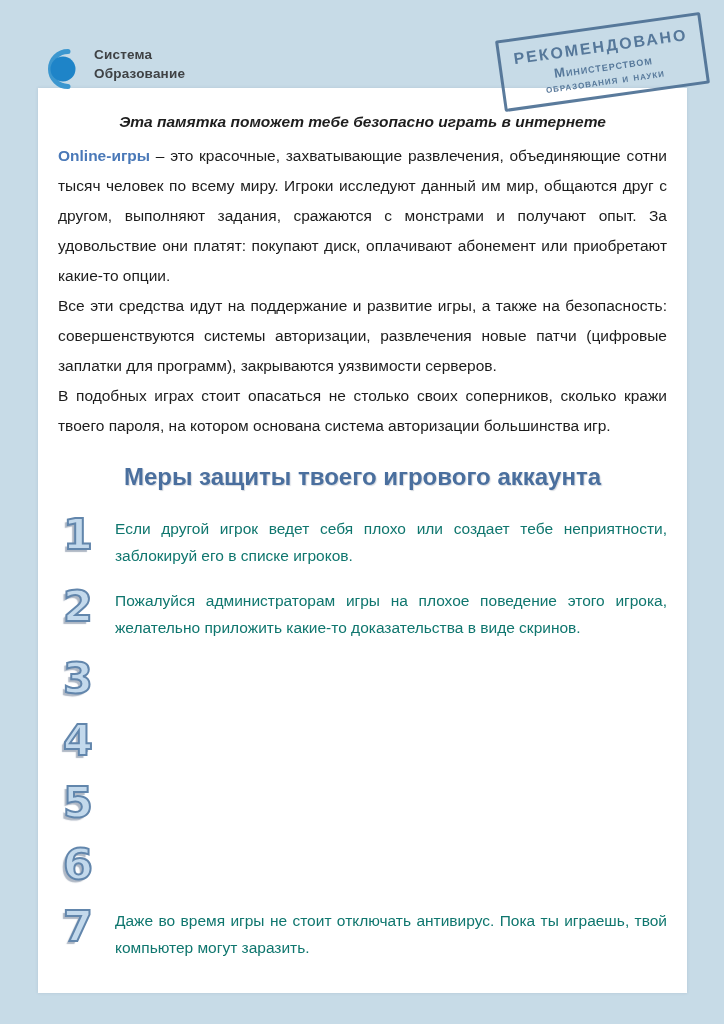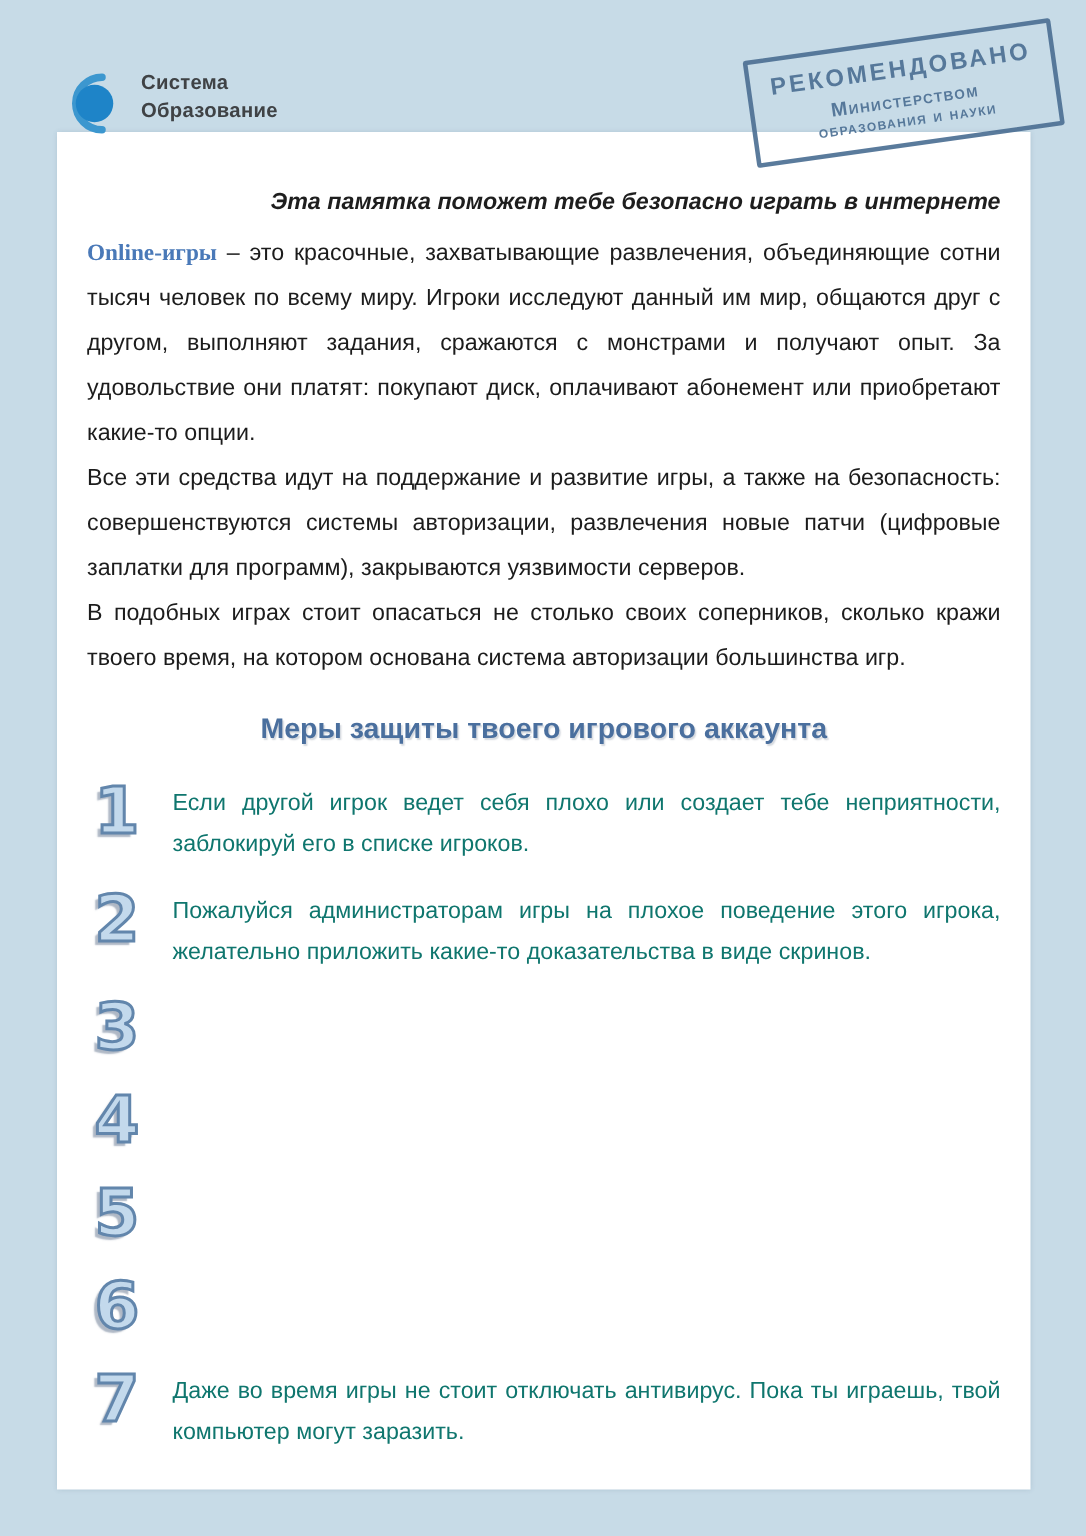"Эта памятка поможет тебе безопасно" .subtitle { margin-top: 38px -> 25px; text-align: right -> center }
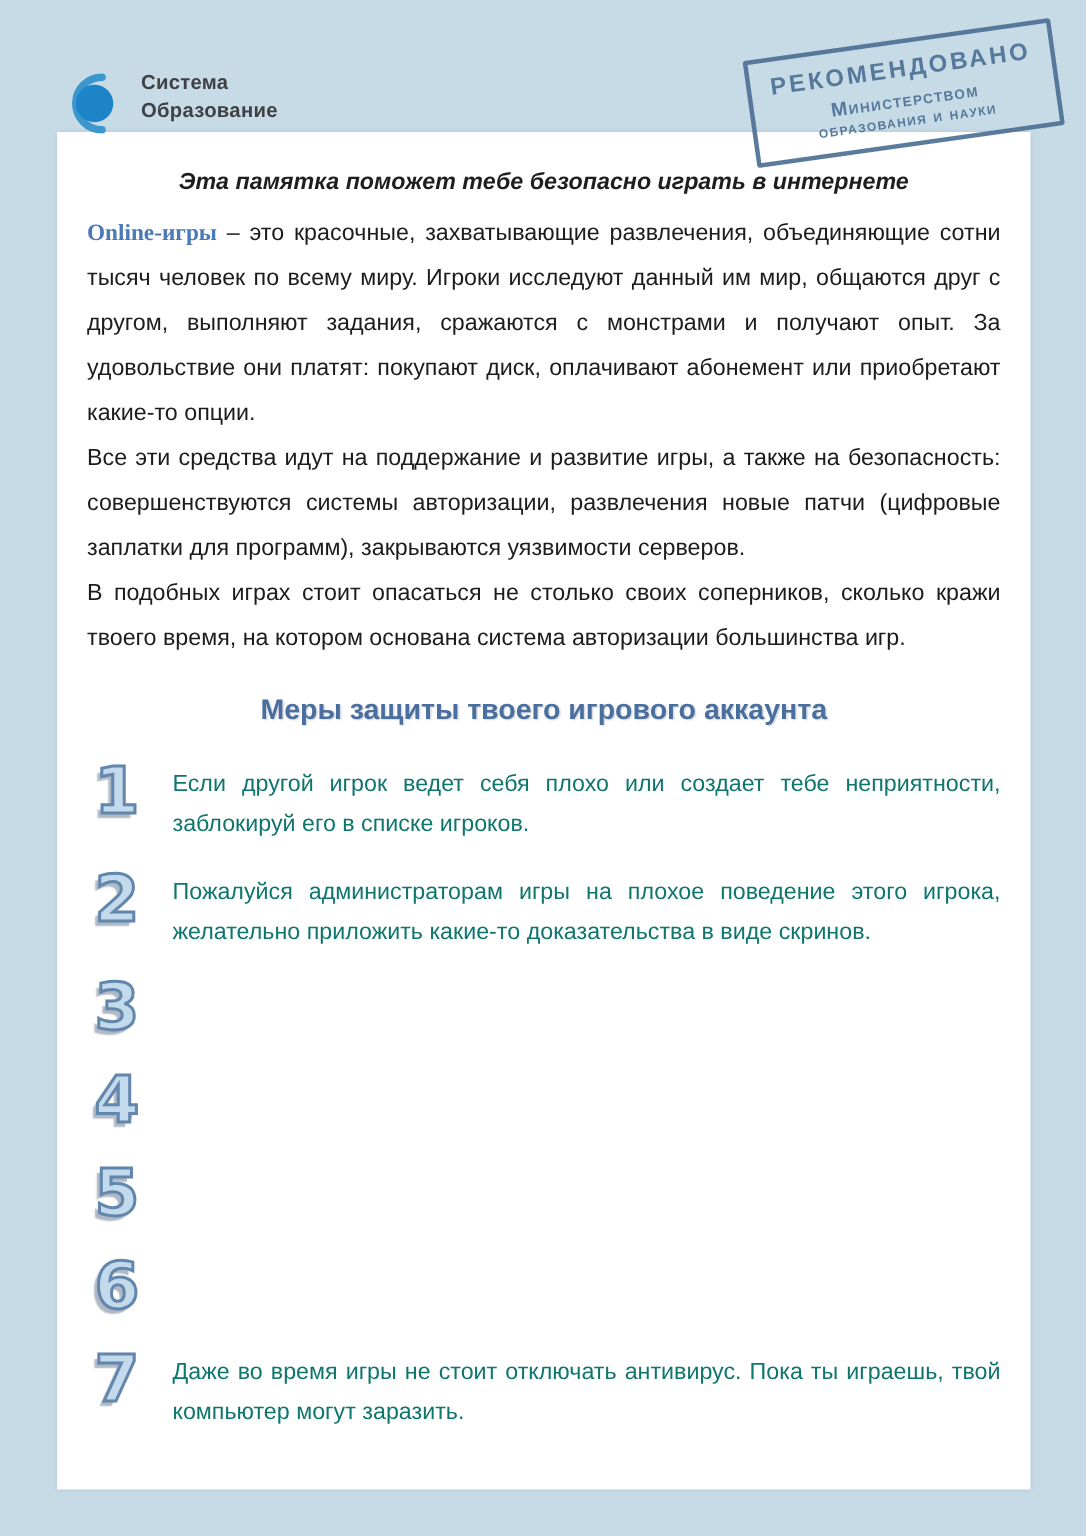"Online-игры" .lead-word { font-family: Liberation Serif, serif -> none }
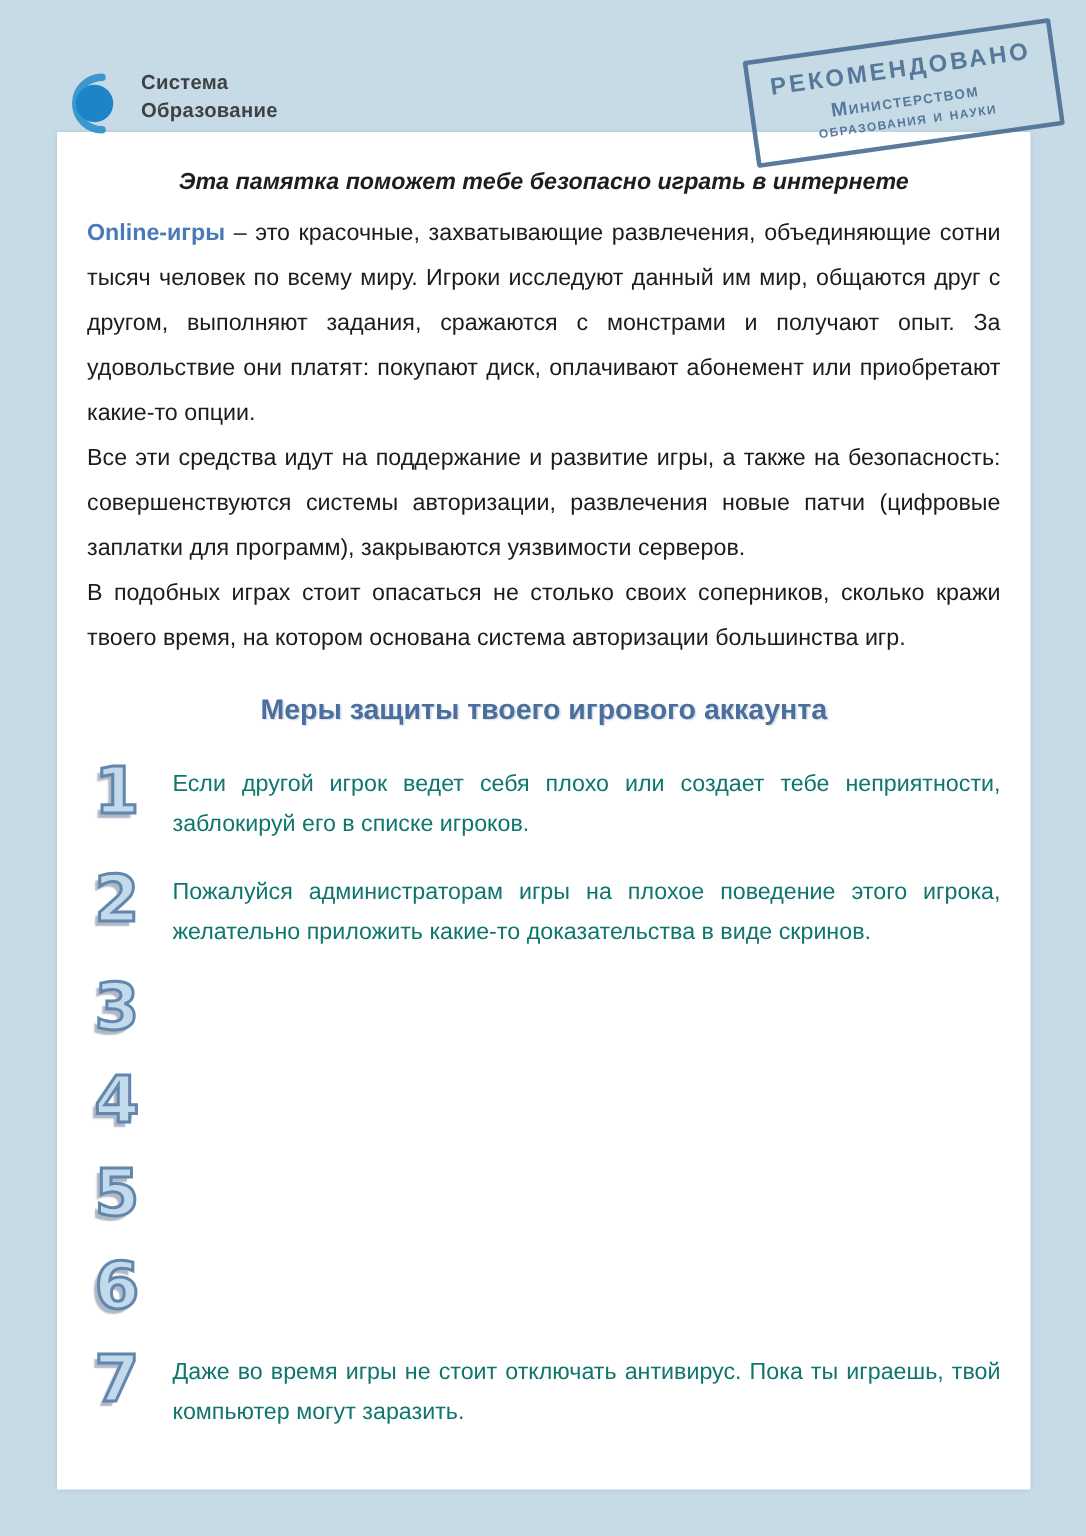"В подобных играх стоит опасаться" p { text: время -> пароля }
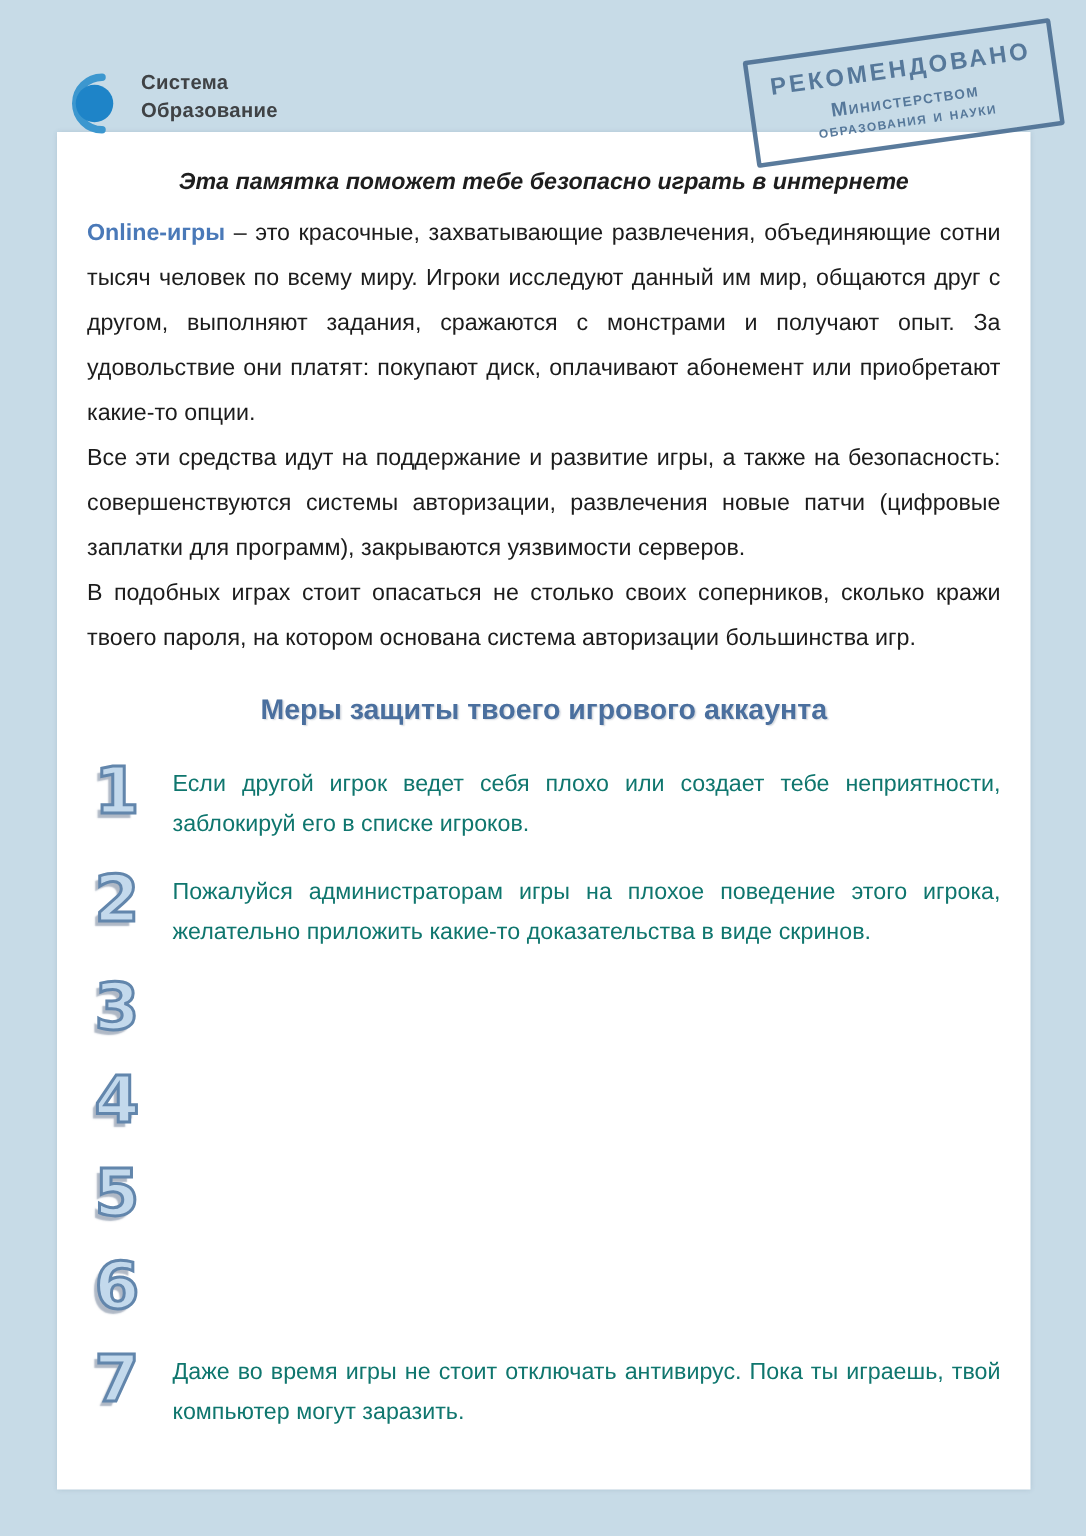"Меры защиты твоего игрового аккаунта" .section-heading { font-size: 19px -> 24px }
